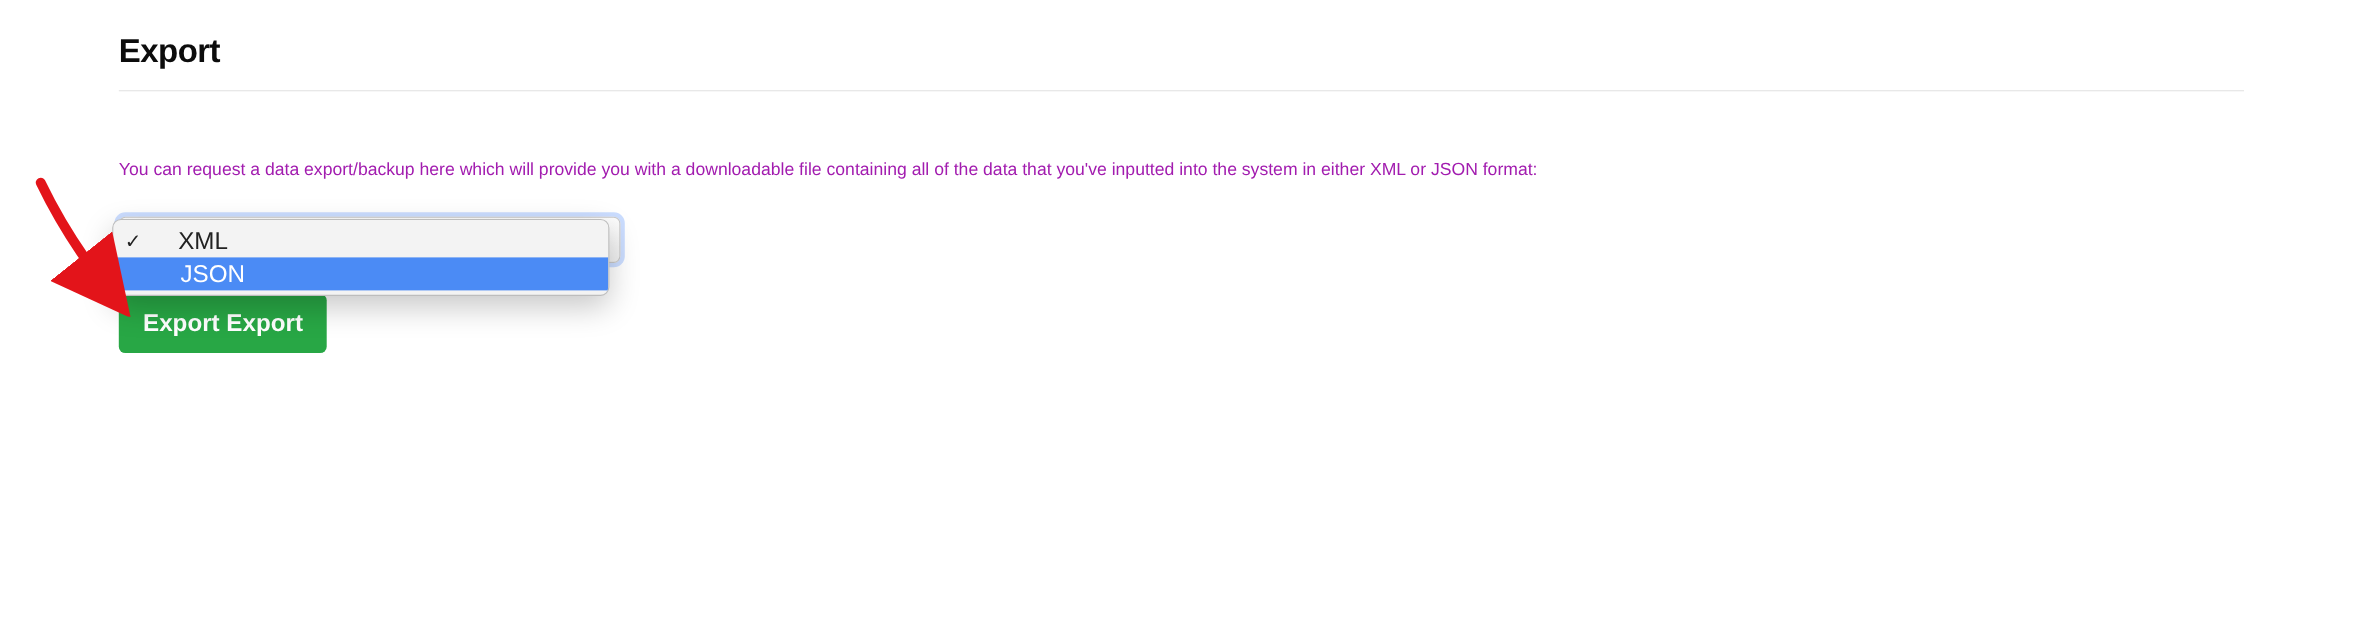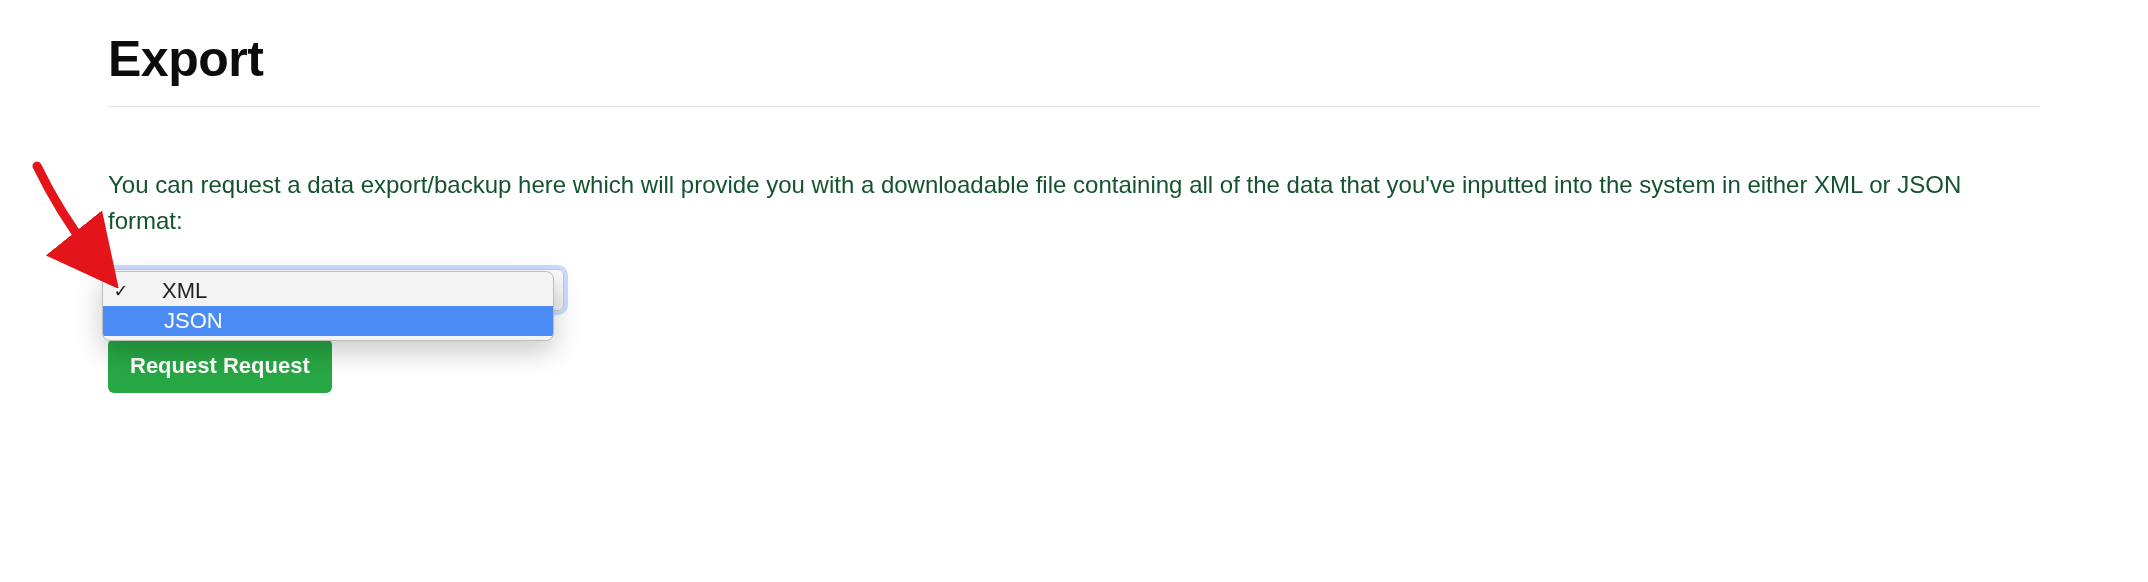"Export" .page-title { font-size: 50px -> 30px }
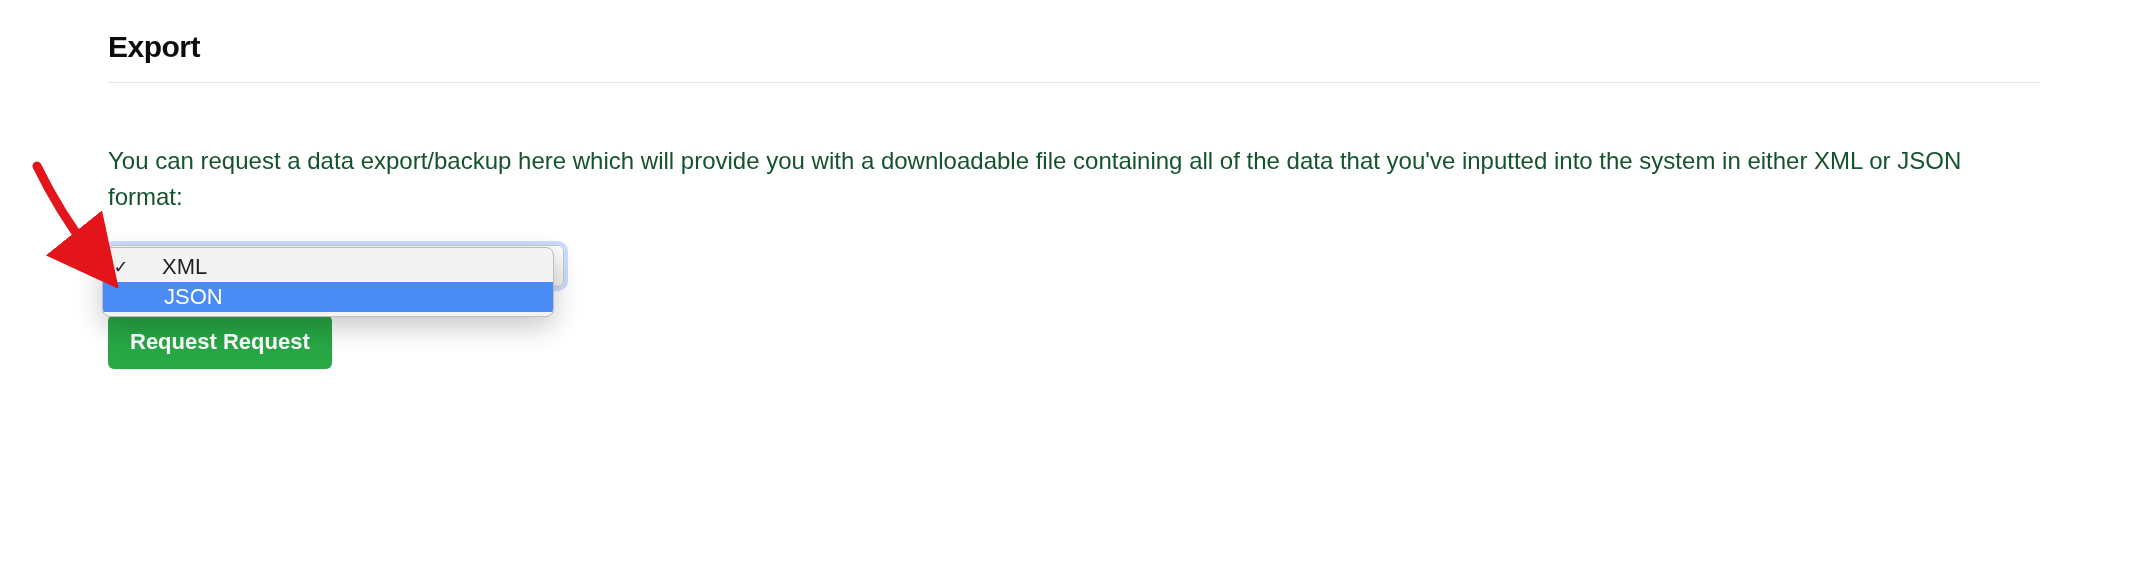"You can request a data" .description { color: #14532d -> #a21caf; font-size: 24px -> 16px }
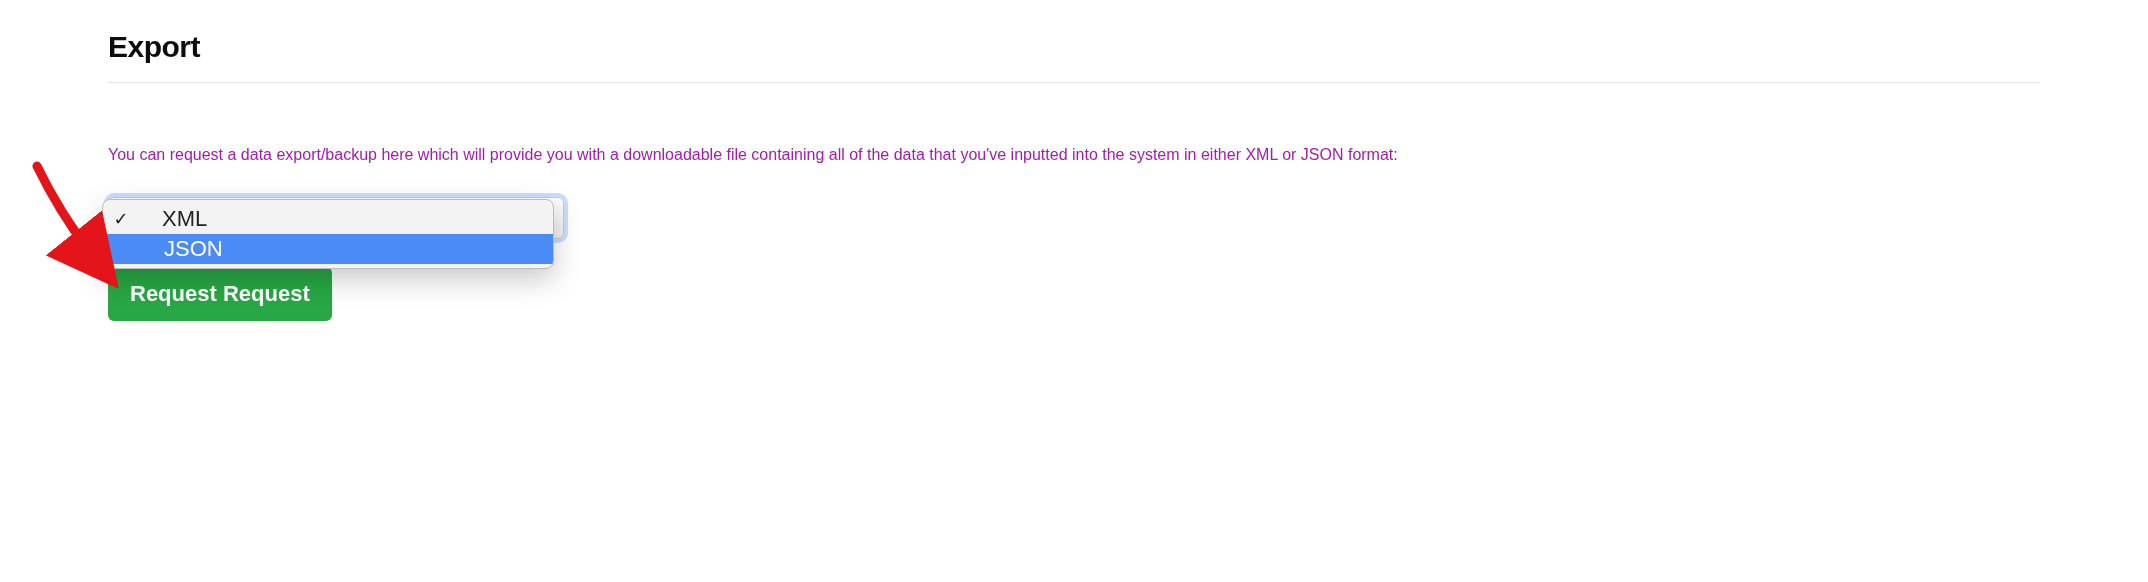"Request Request" button.request-btn { text: Request Request -> Export Export }
